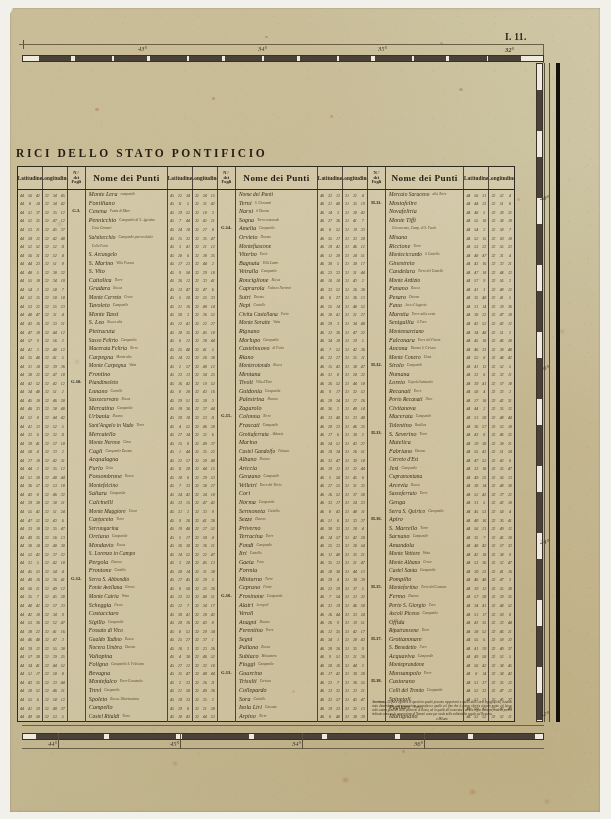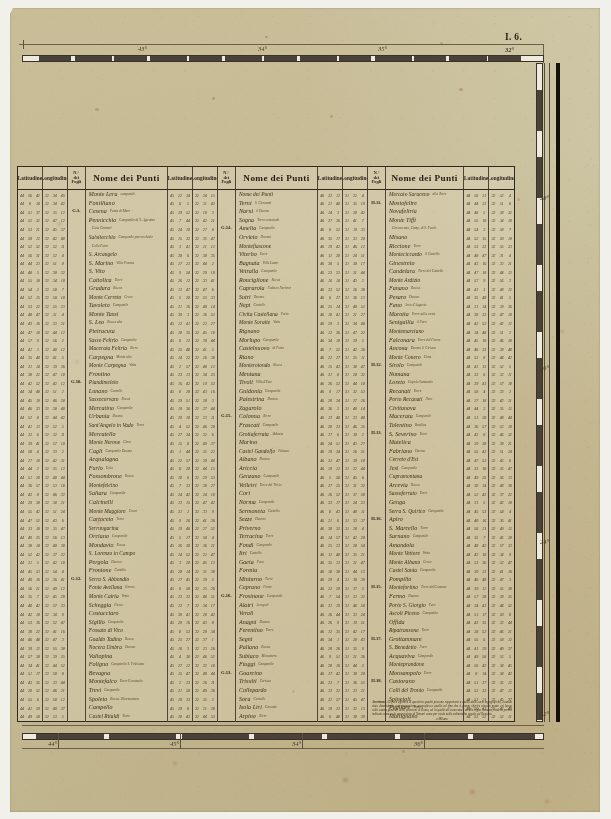"I. 6." div.plateno { text: 6 -> 11 }
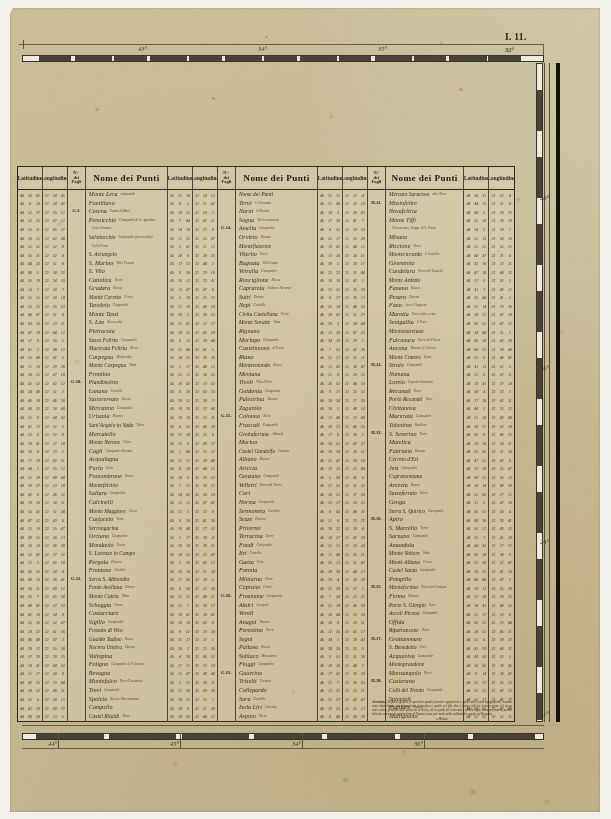"RICI DELLO STATO PONTIFICIO" div.title { html: none -> <div>RICI DELLO STATO PONTIFICIO</div> }
